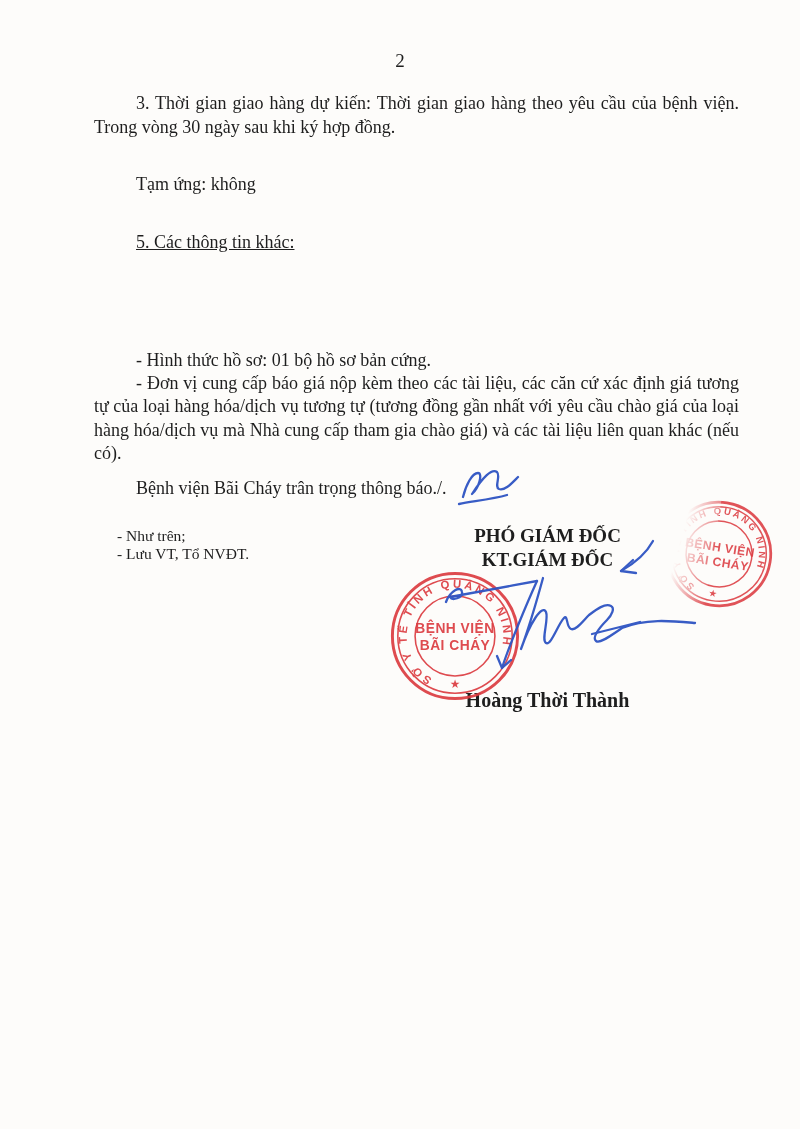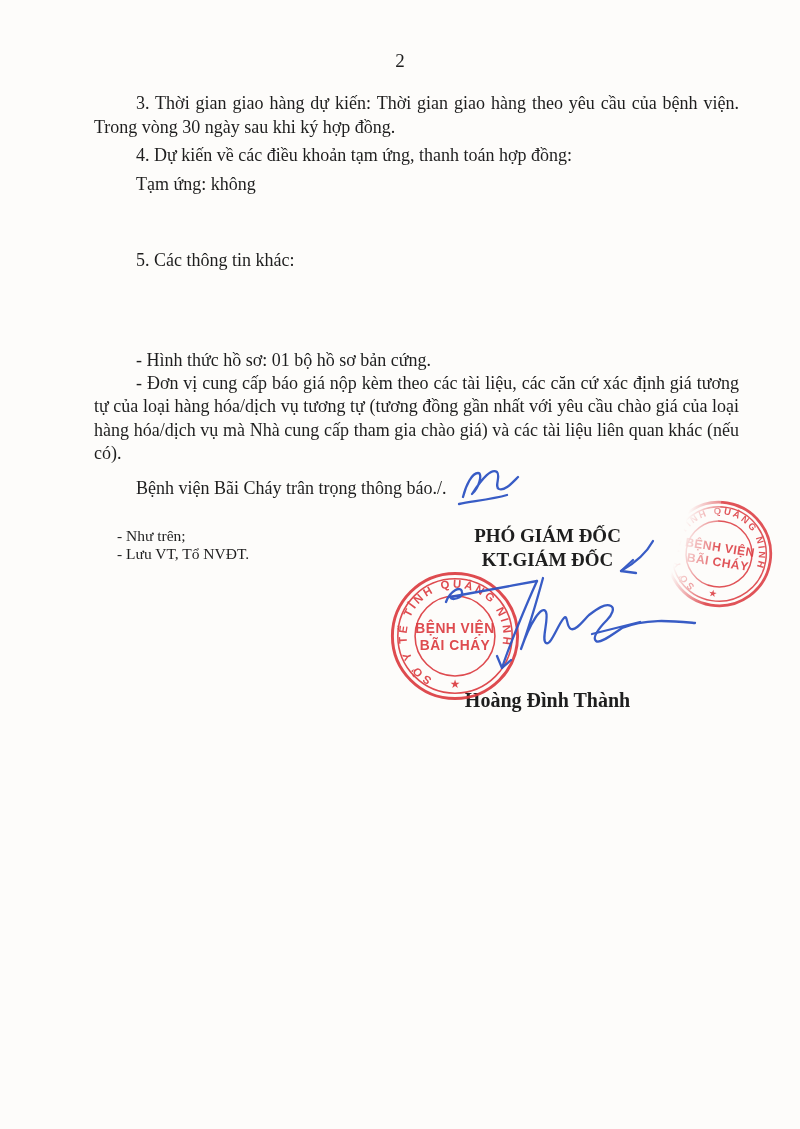"4. Dự kiến về các" p.para { html: <p>4. Dự kiến về các điều khoản tạm ứng, thanh toán hợp đồng:</p> -> none }
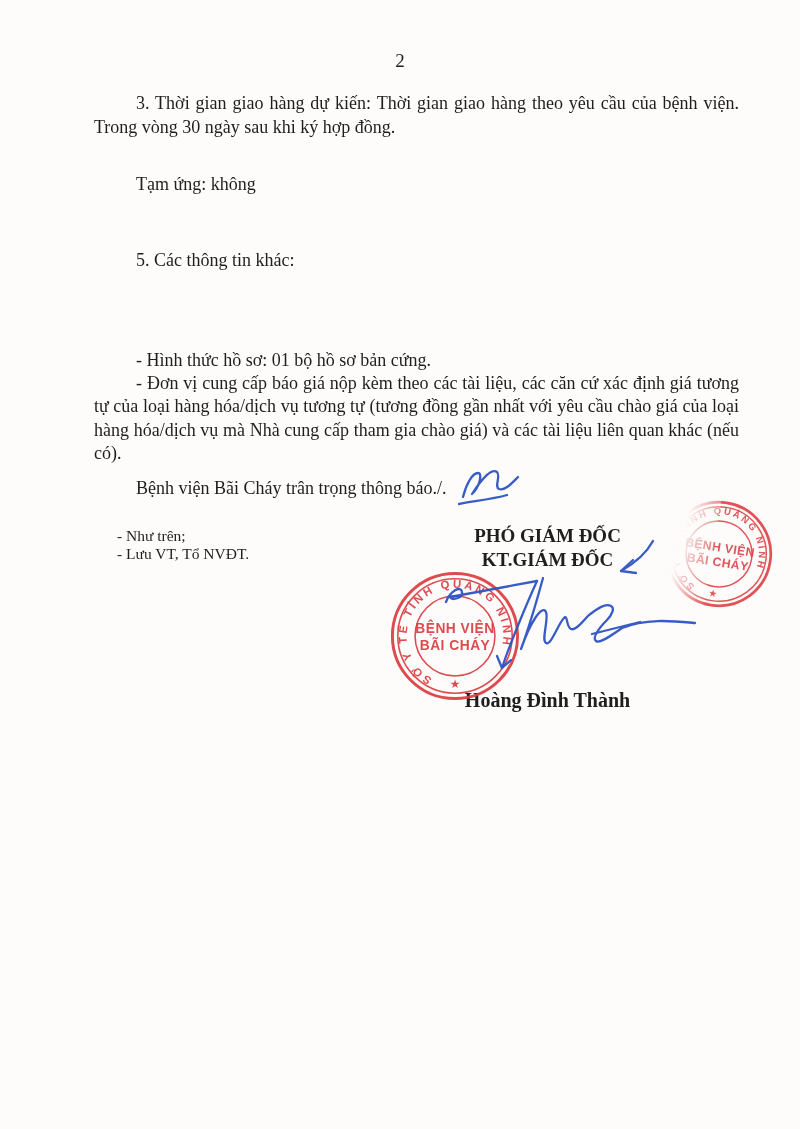"5. Các thông tin khác:" .p5 { text-decoration: none -> underline; top: 248px -> 230px }
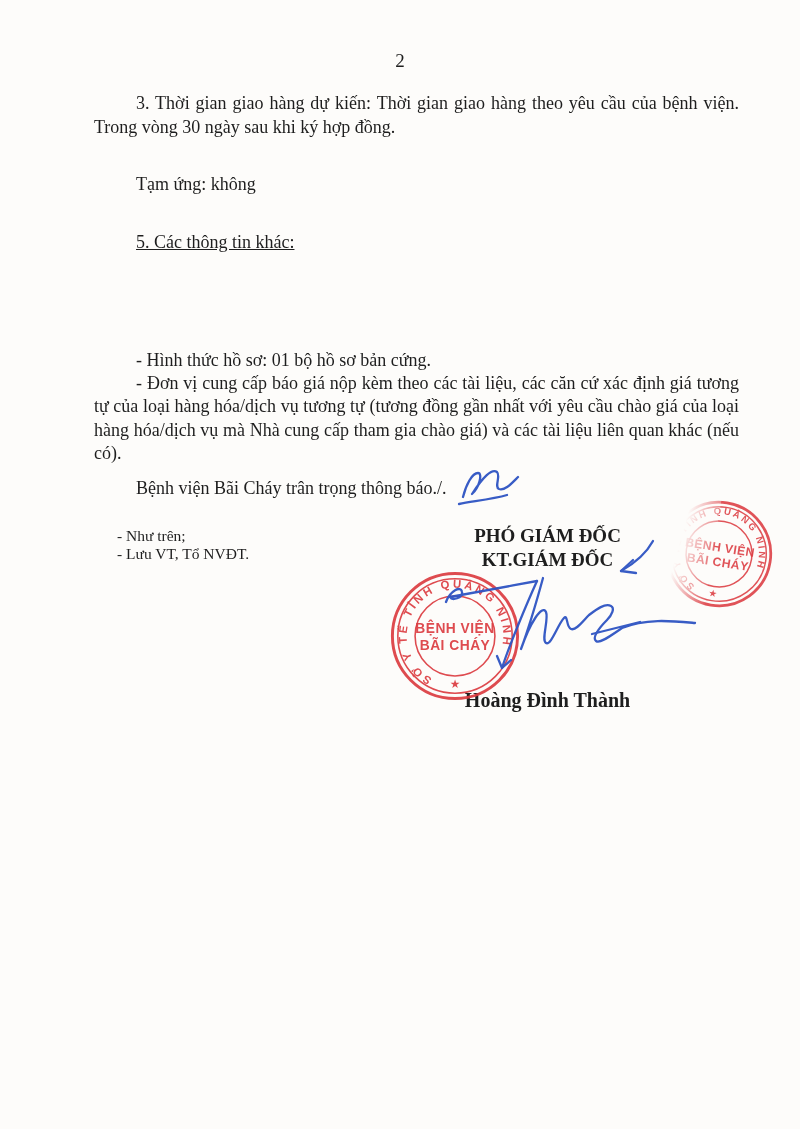"Hoàng Đình Thành" div.signer-name { text: Đình -> Thời }
